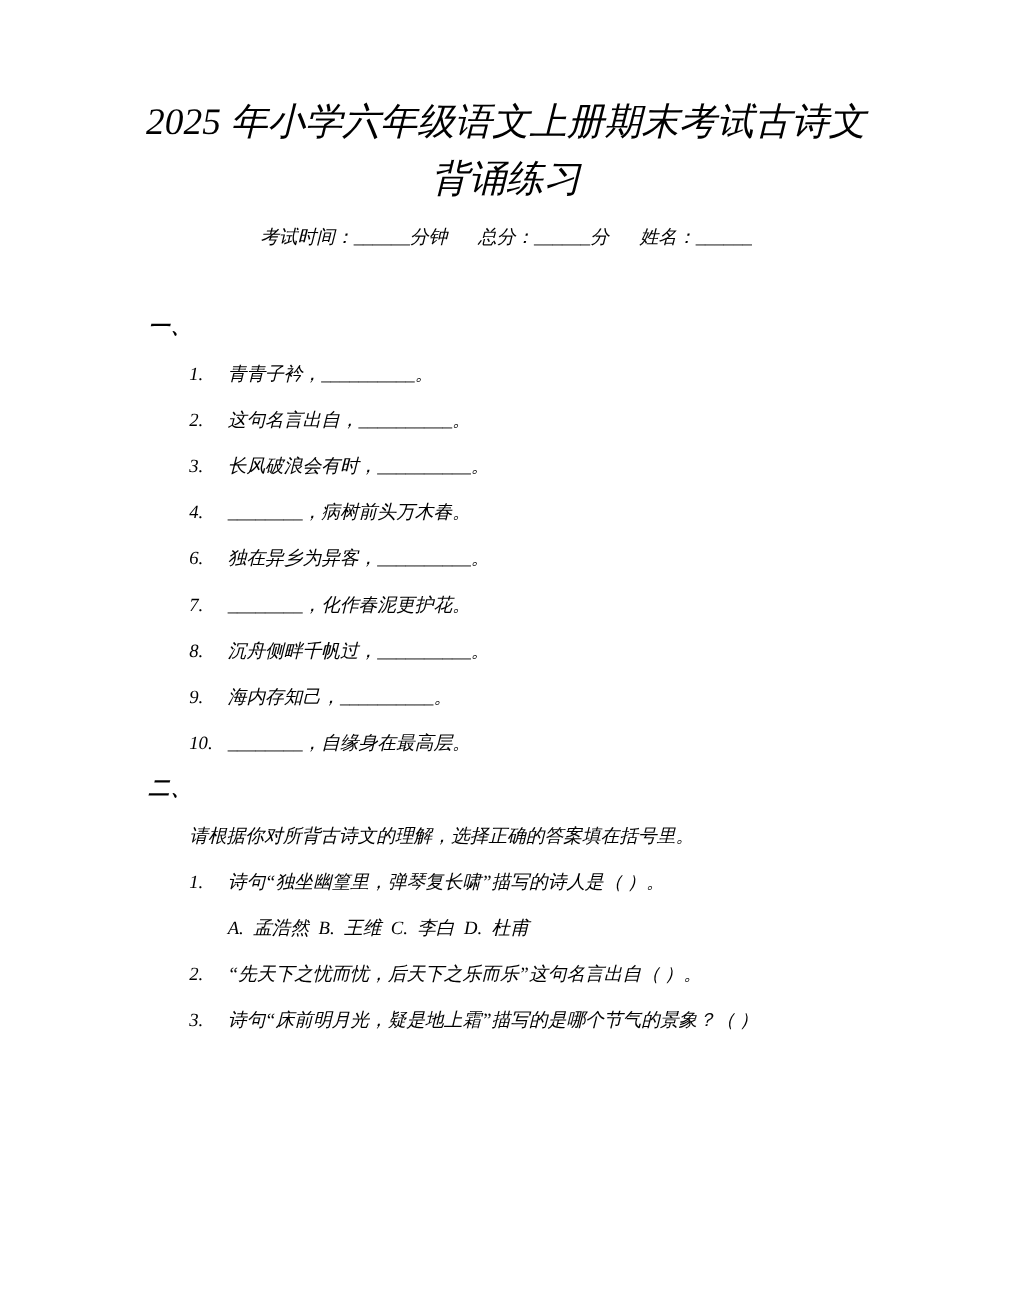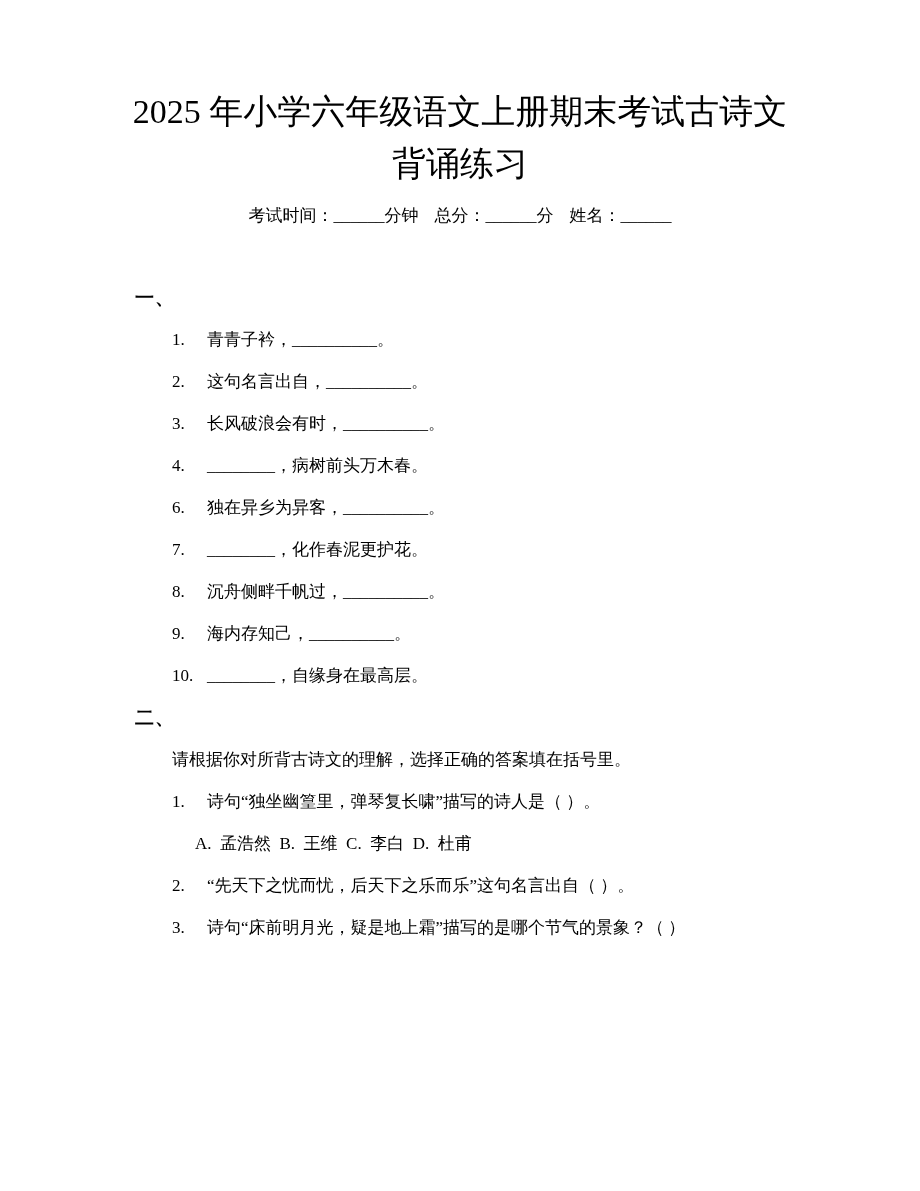"2025 年小学六年级语文上册期末考试古诗文" .page { font-style: none -> italic }
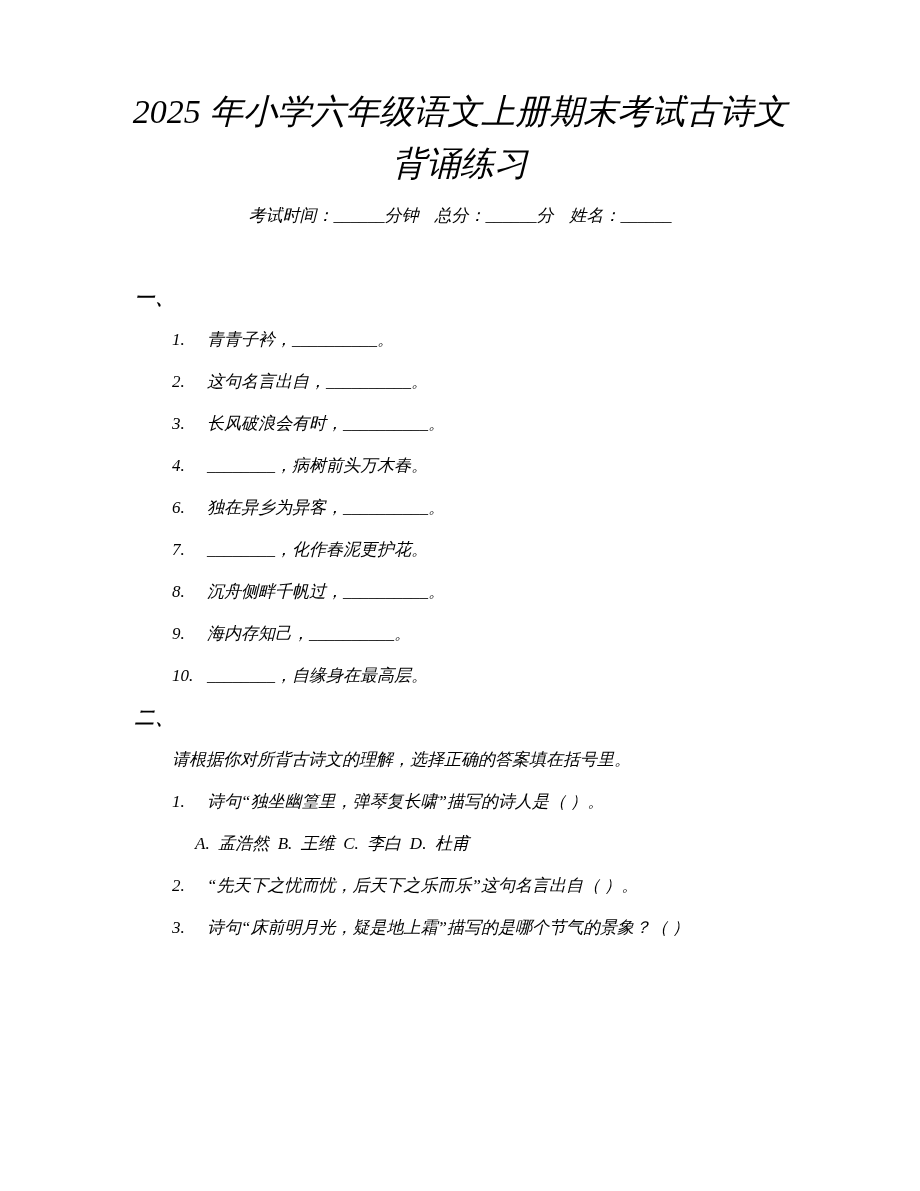"总分：______分" .meta .meta-group + .meta-group { margin-left: 16px -> 28px }
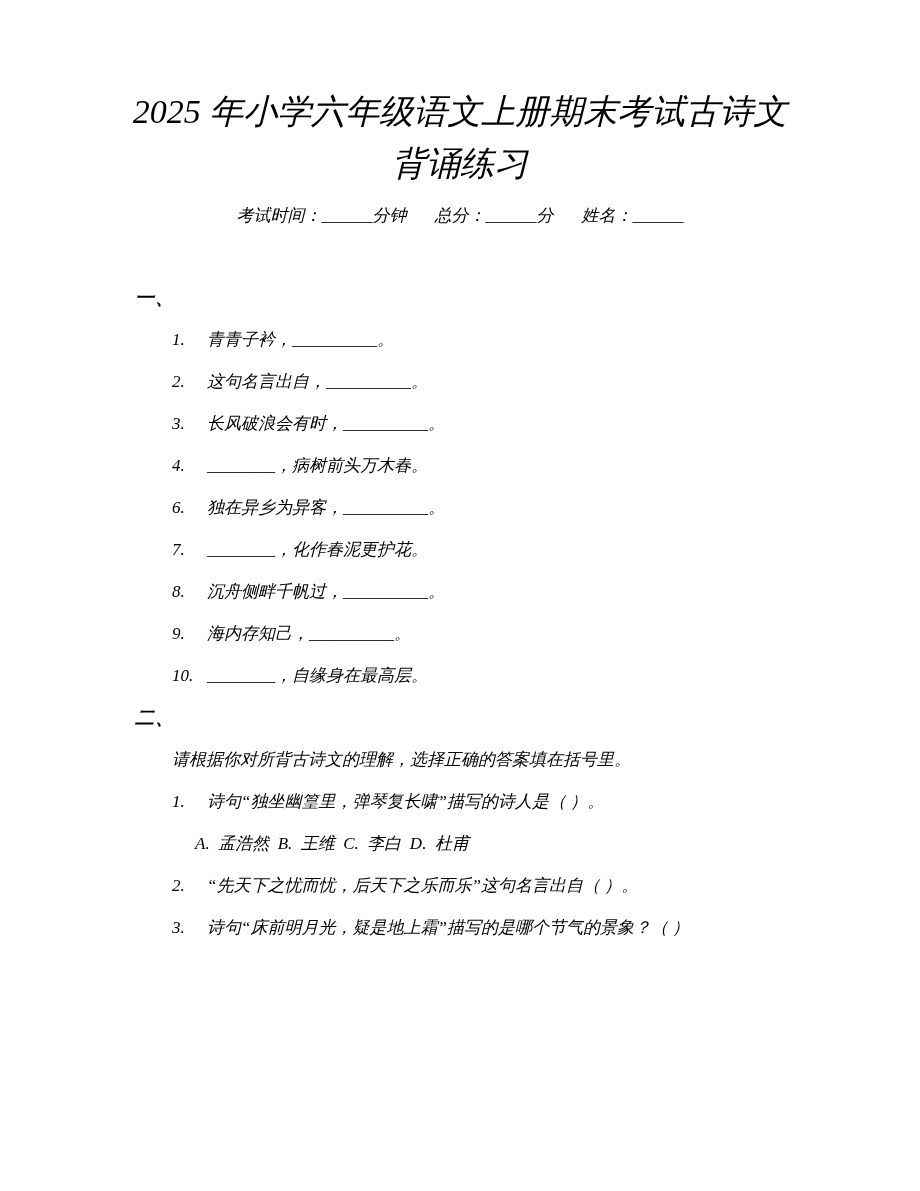"A. 孟浩然 B. 王维 C." .options { margin-left: 23px -> 35px }
